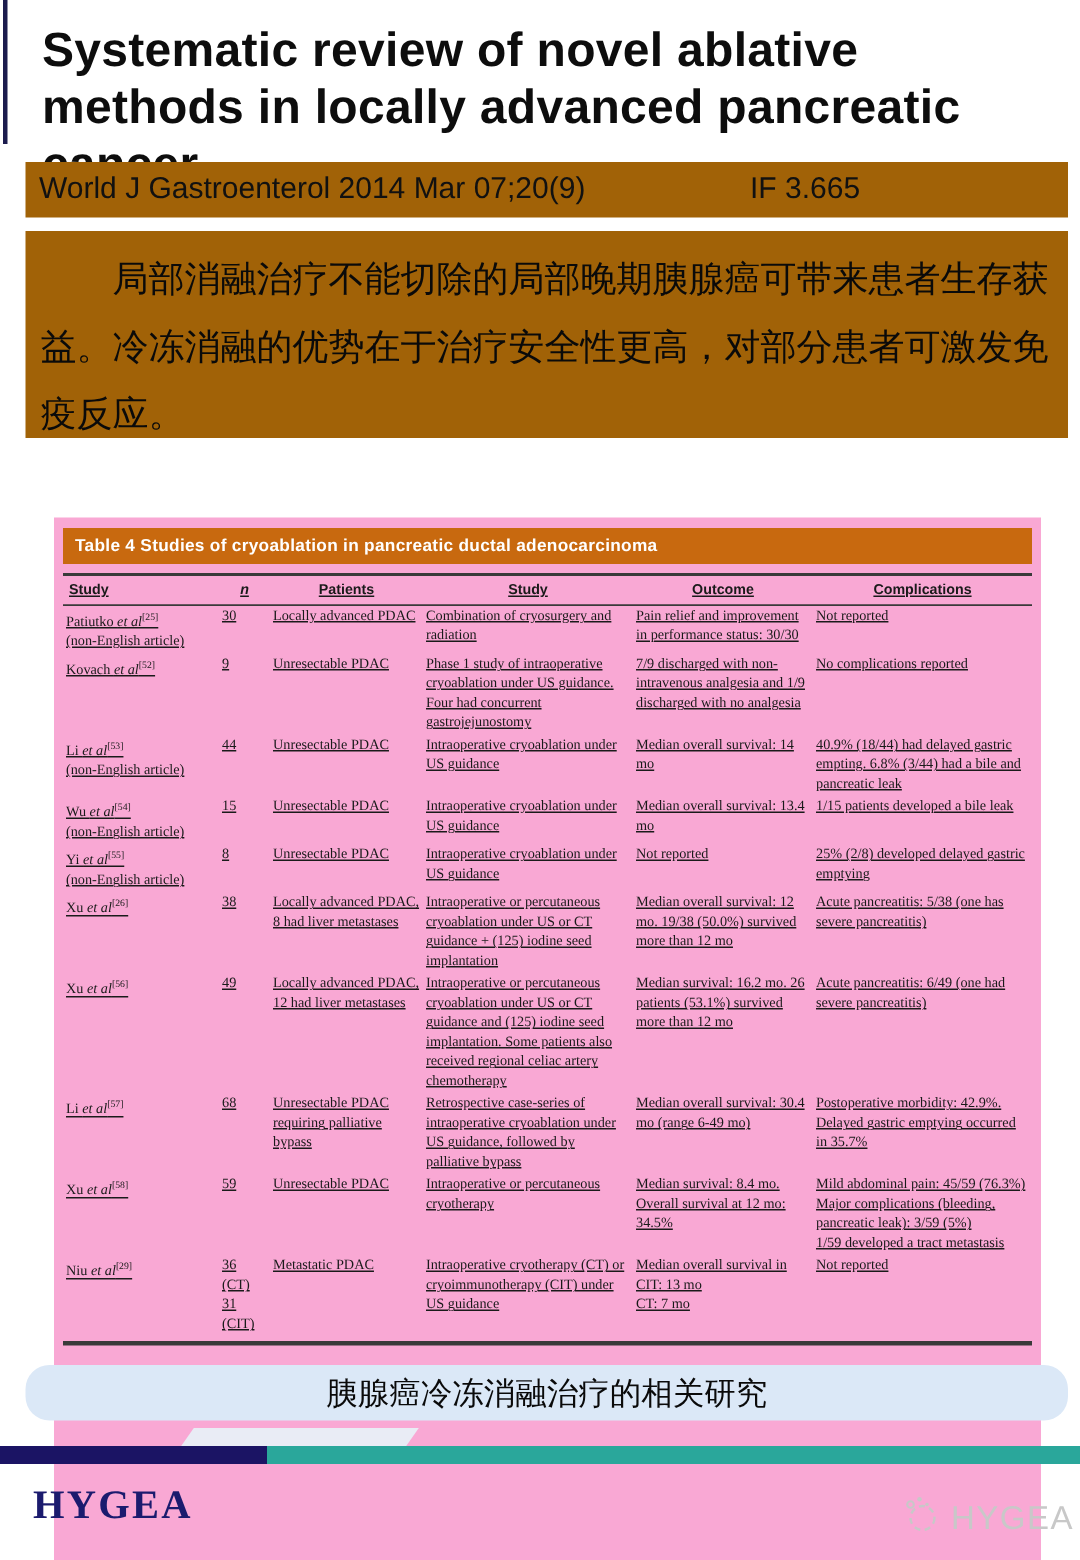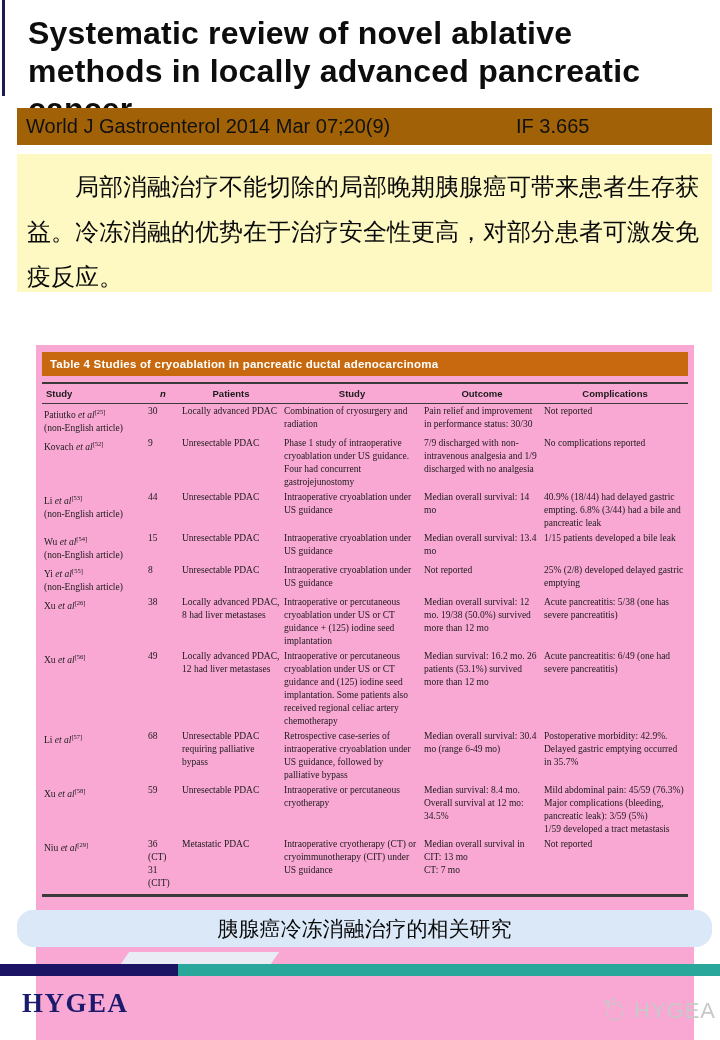"IF 3.665" .journal-bar .if { margin-left: 16px -> none }
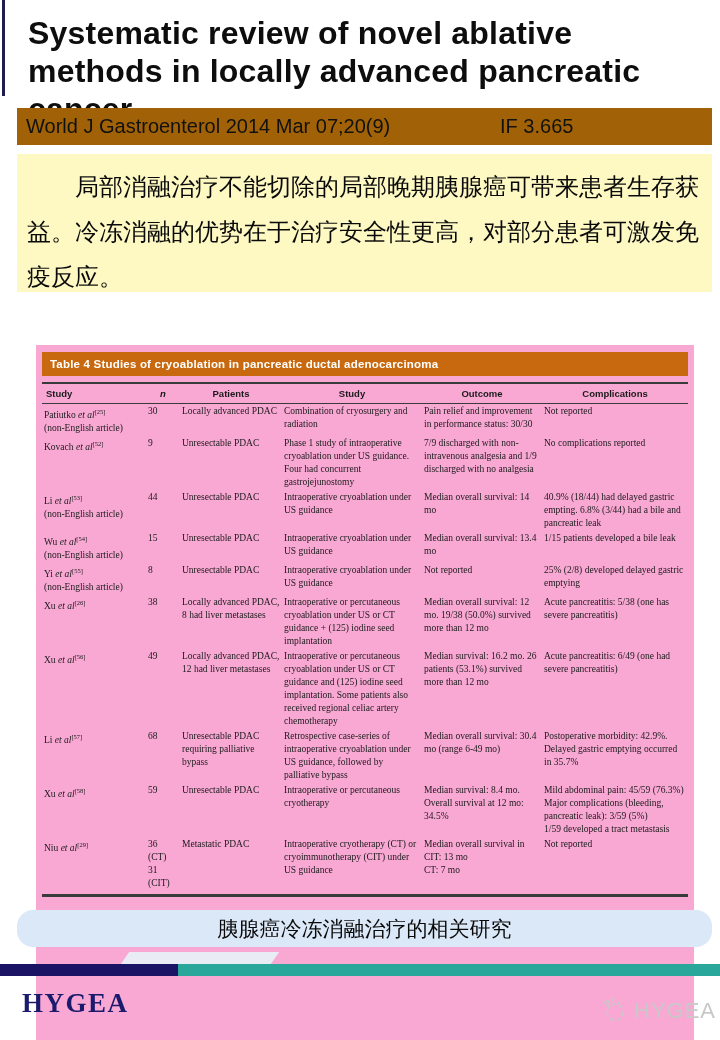"局部消融治疗不能切除的局部晚期胰腺癌可带来患者生存获益。冷冻消融的优势在于治疗安" .cn-block { background: #fef9c3 -> #a16207 }
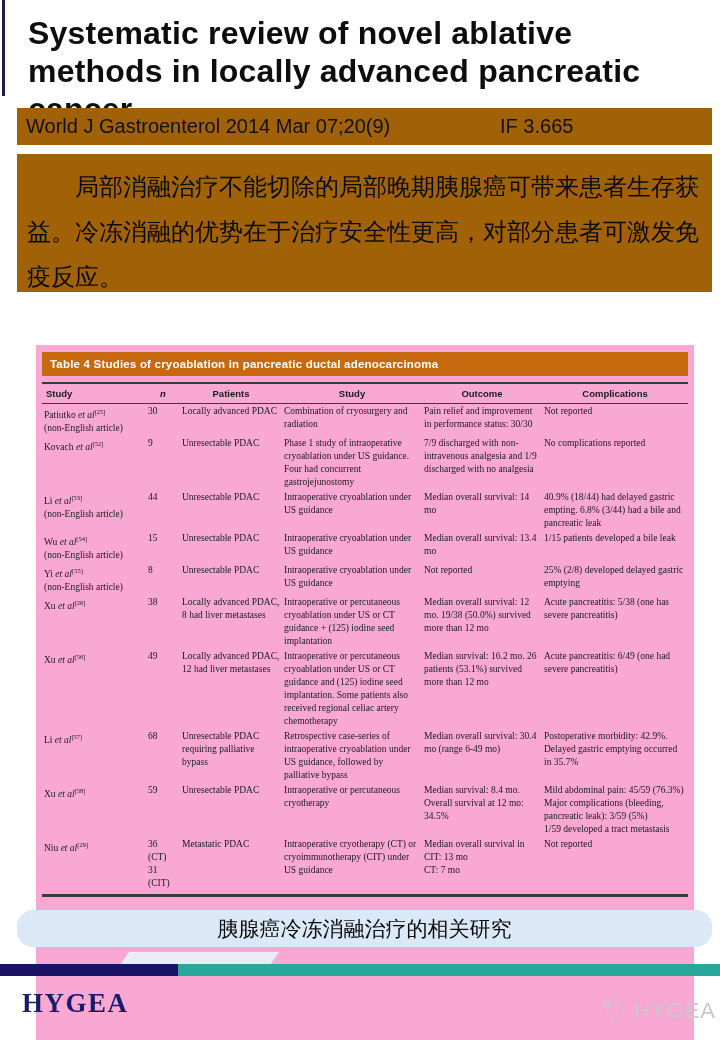"Study" table.data { text-decoration: none -> underline }
